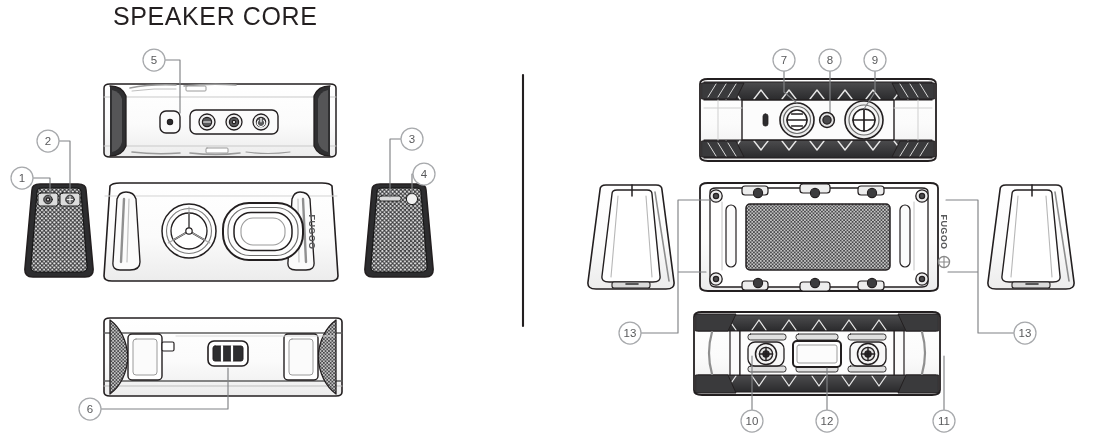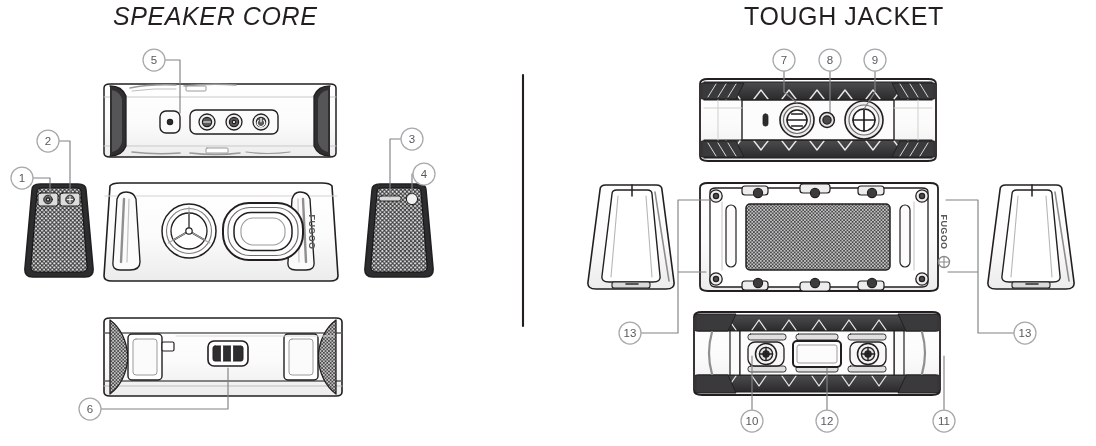"SPEAKER CORE" #title-speaker-core { font-style: italic -> none }
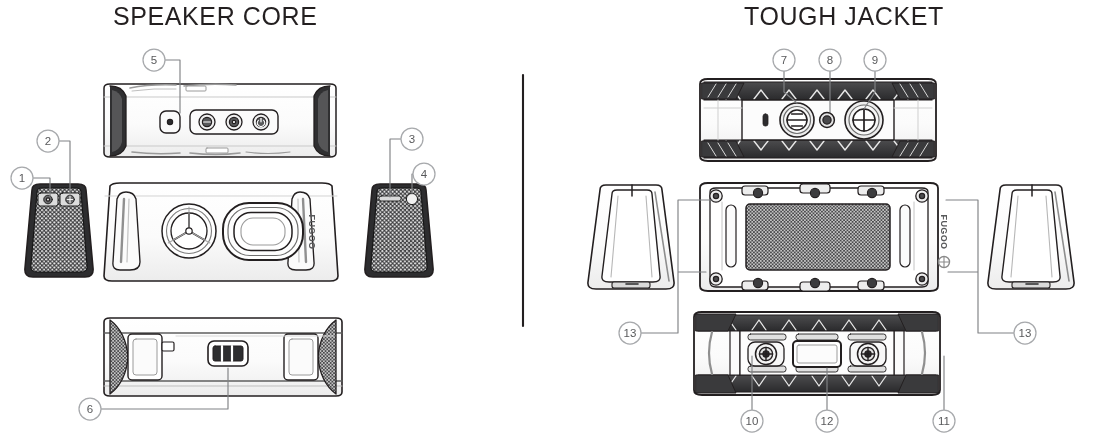"TOUGH JACKET" div.title { html: <div>TOUGH JACKET</div> -> none }
